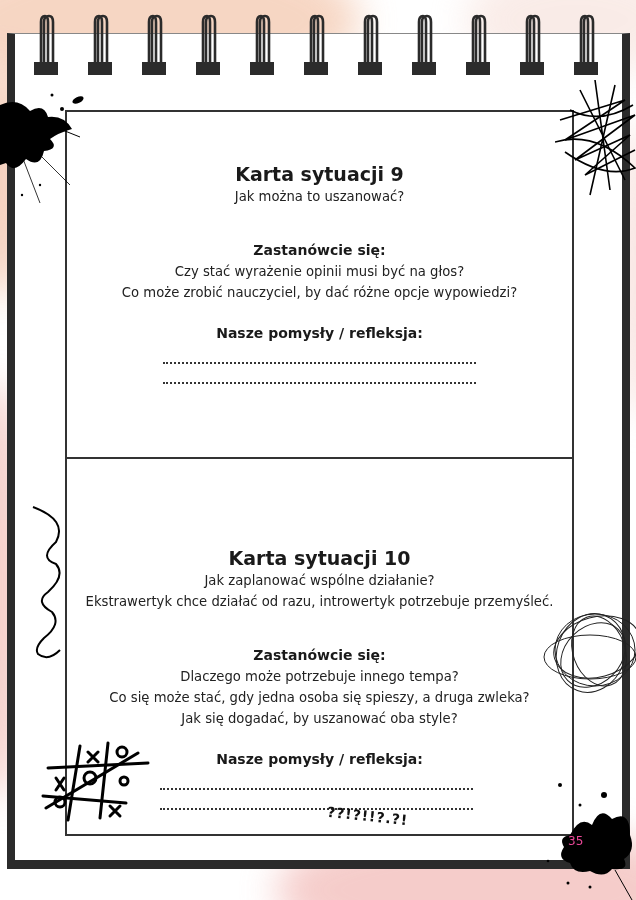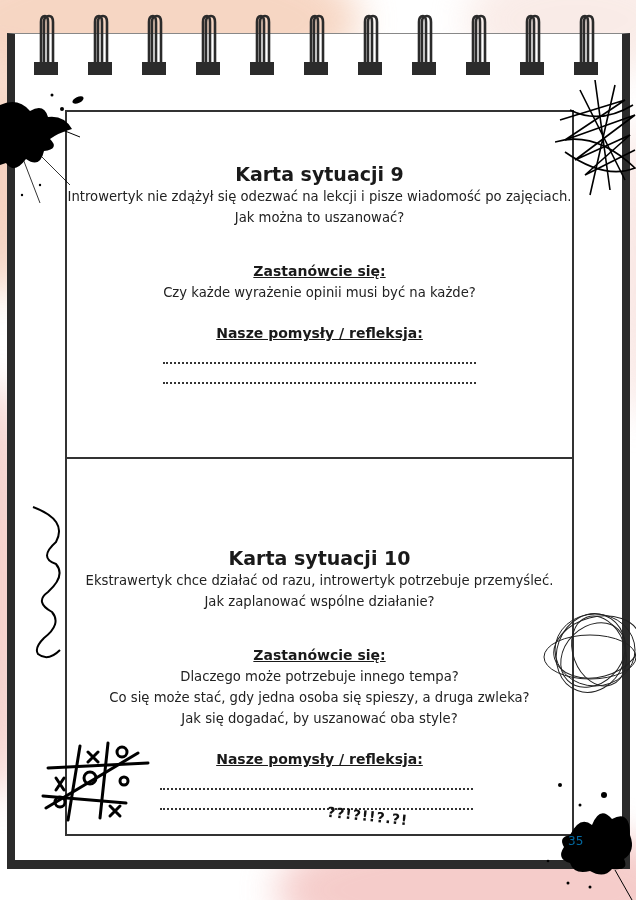"Introwertyk nie zdążył się odezwać" p.card-text { html: <p>Introwertyk nie zdążył się odezwać na lekcji i pisze wiadomość po zajęciach.</p> -> none }
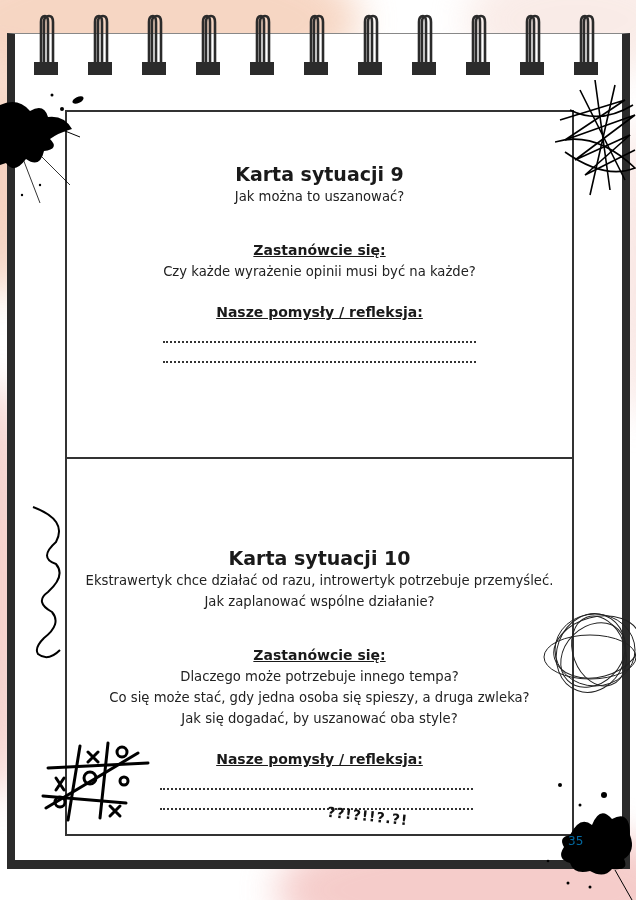"Zastanówcie się:" .think-title { text-decoration: underline -> none }
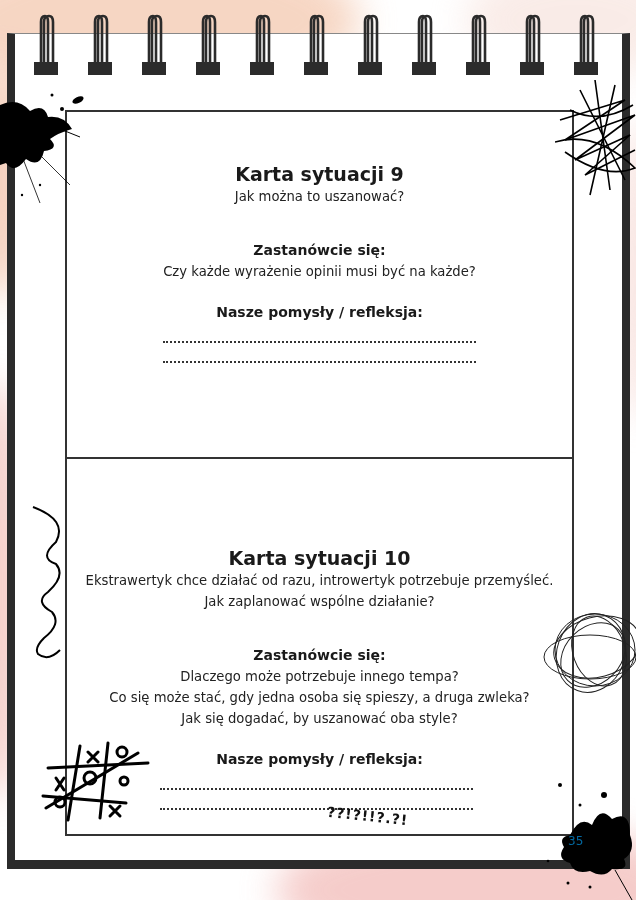"Czy każde wyrażenie opinii musi" p.card-text { text: każde wyrażenie opinii musi być na każde -> stać wyrażenie opinii musi być na głos }
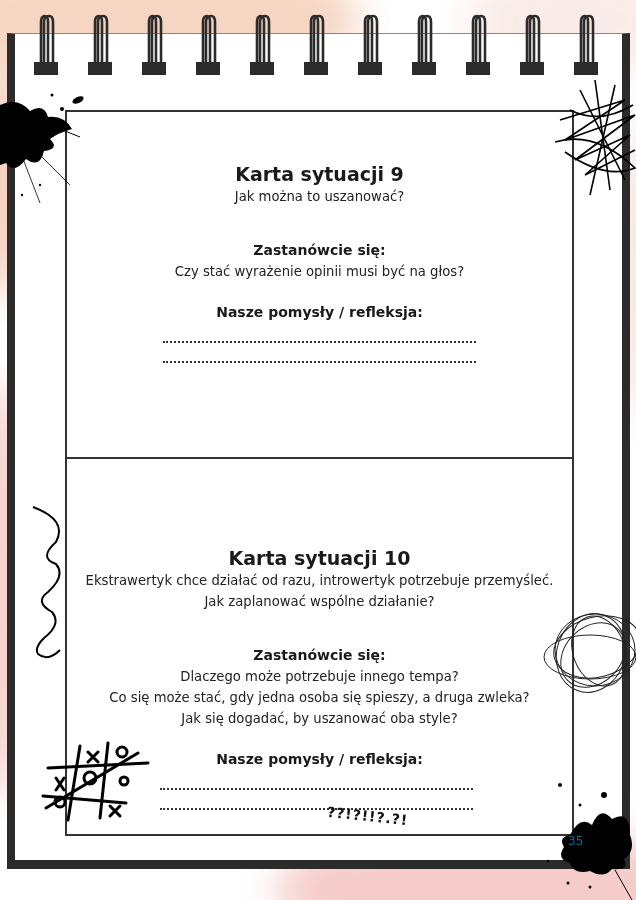"Co może zrobić nauczyciel, by" p.card-text { html: none -> <p>Co może zrobić nauczyciel, by dać różne opcje wypowiedzi?</p> }
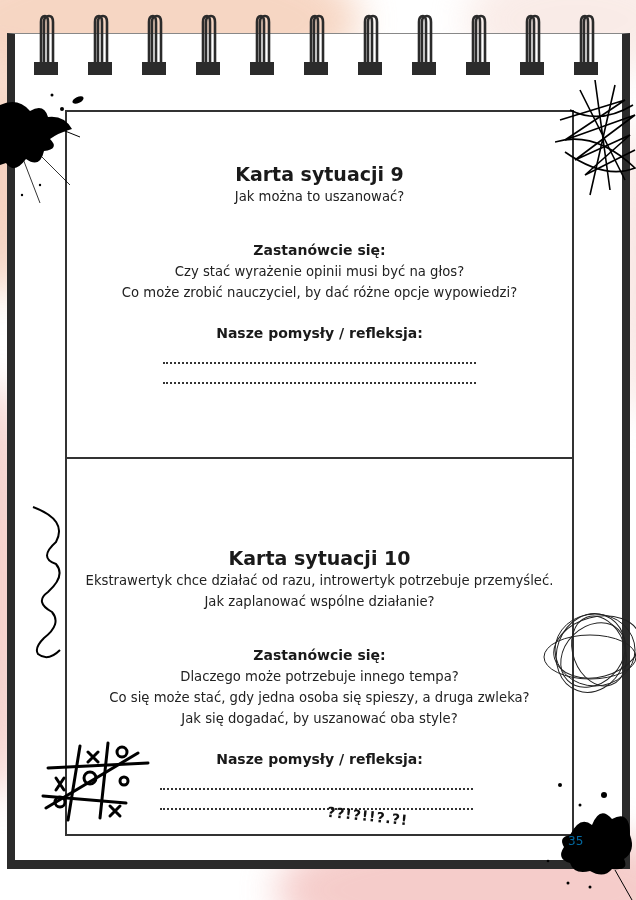"Ekstrawertyk chce działać od razu," p.card-text { order: before "Jak zaplanować wspólne działanie?" -> after "Jak zaplanować wspólne działanie?" }
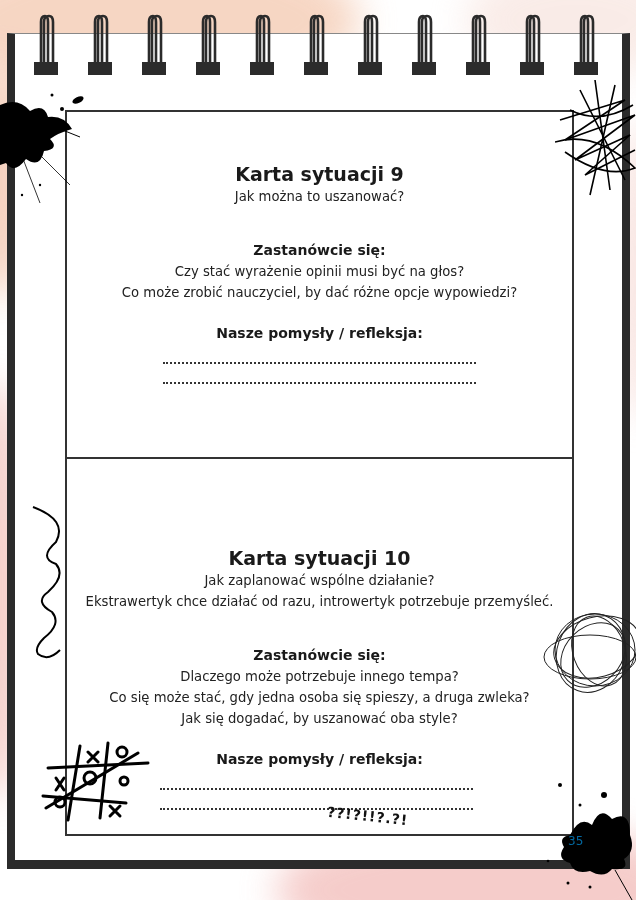"35" .page-number { color: #0369a1 -> #ec4899 }
